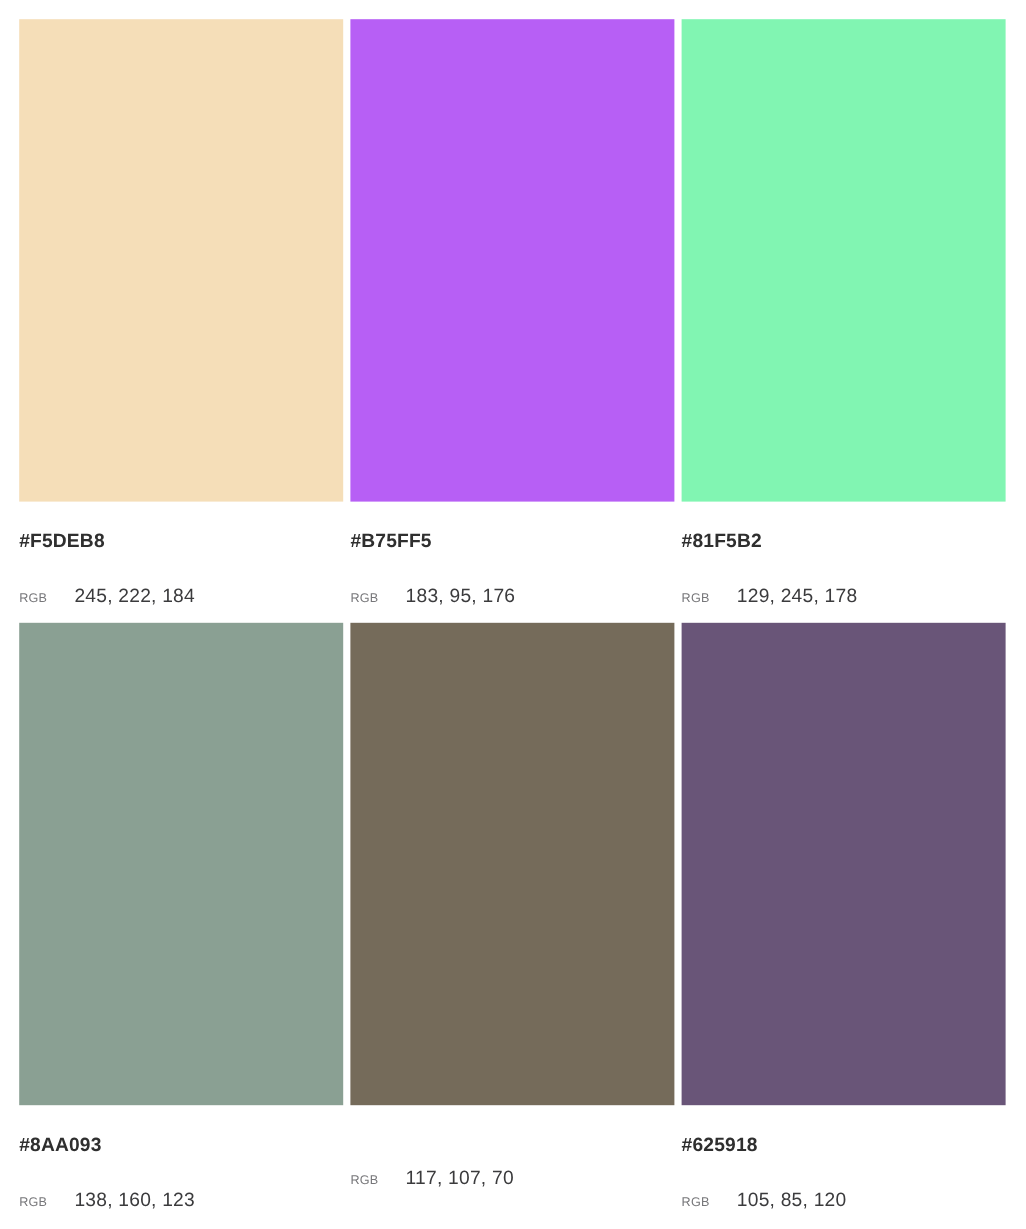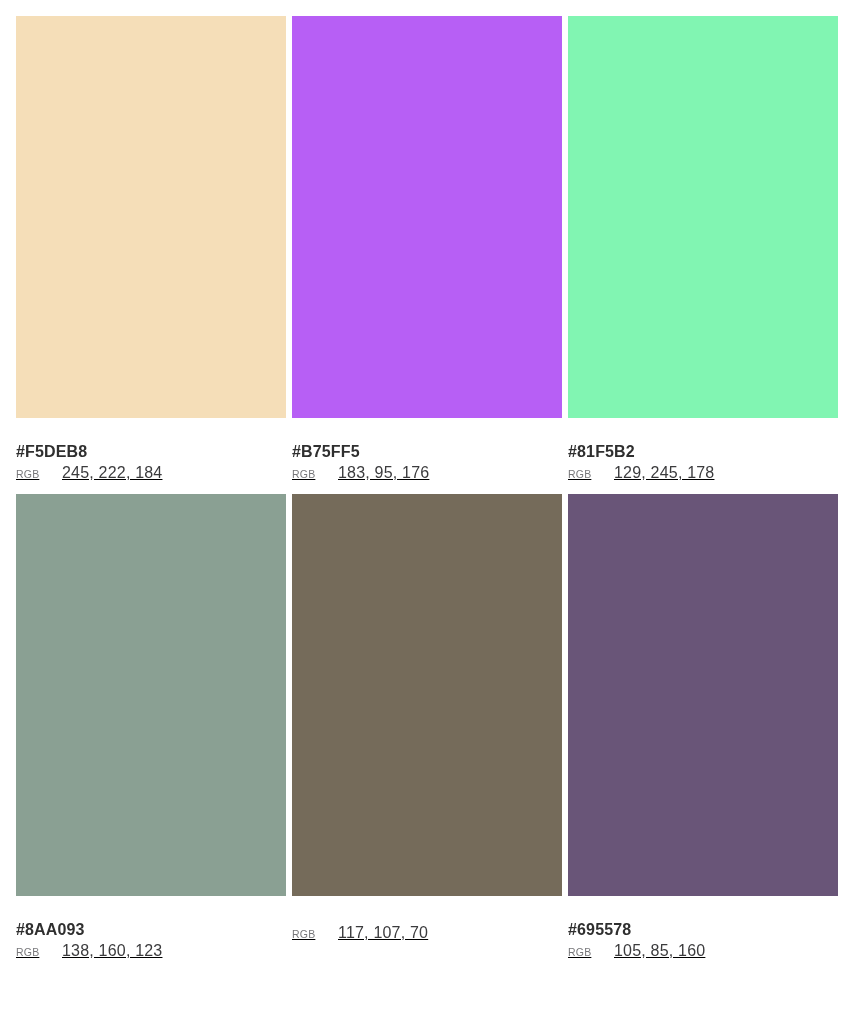"RGB" .rgb-line { margin-top: 5px -> 30px; text-decoration: underline -> none }
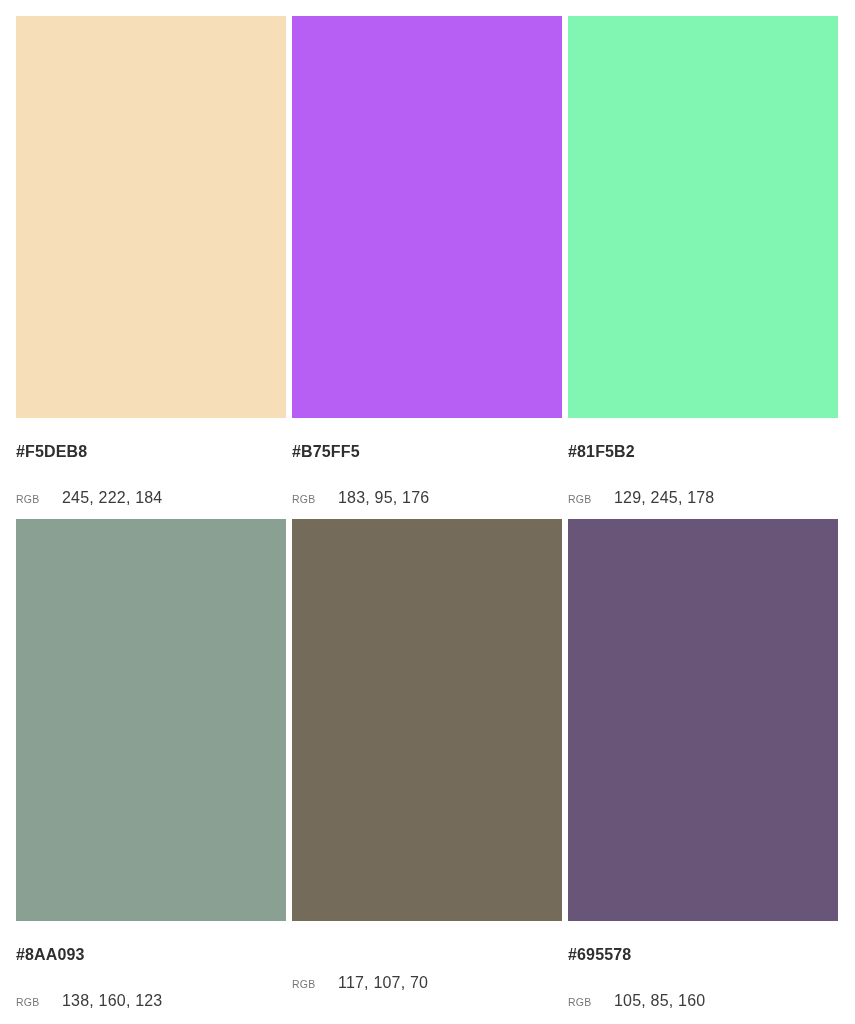"#695578" div.hex-label { text: 695578 -> 625918 }
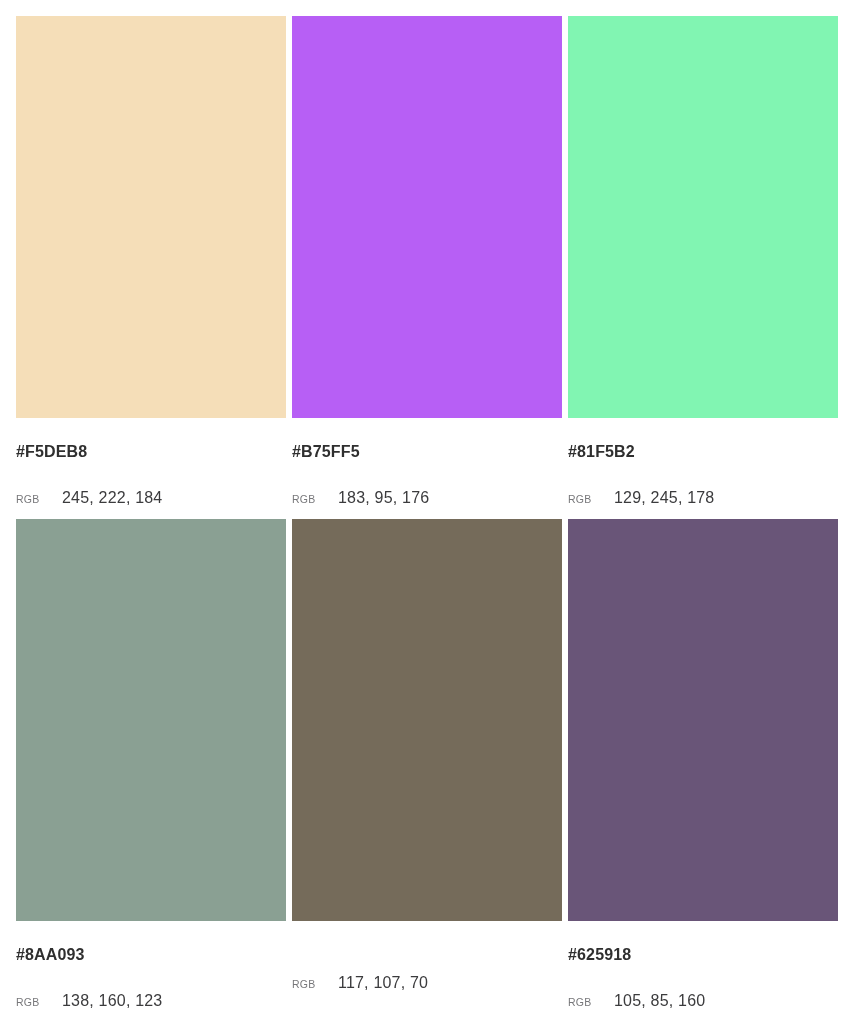"105, 85, 160" span.rgb-values { text: 160 -> 120 }
